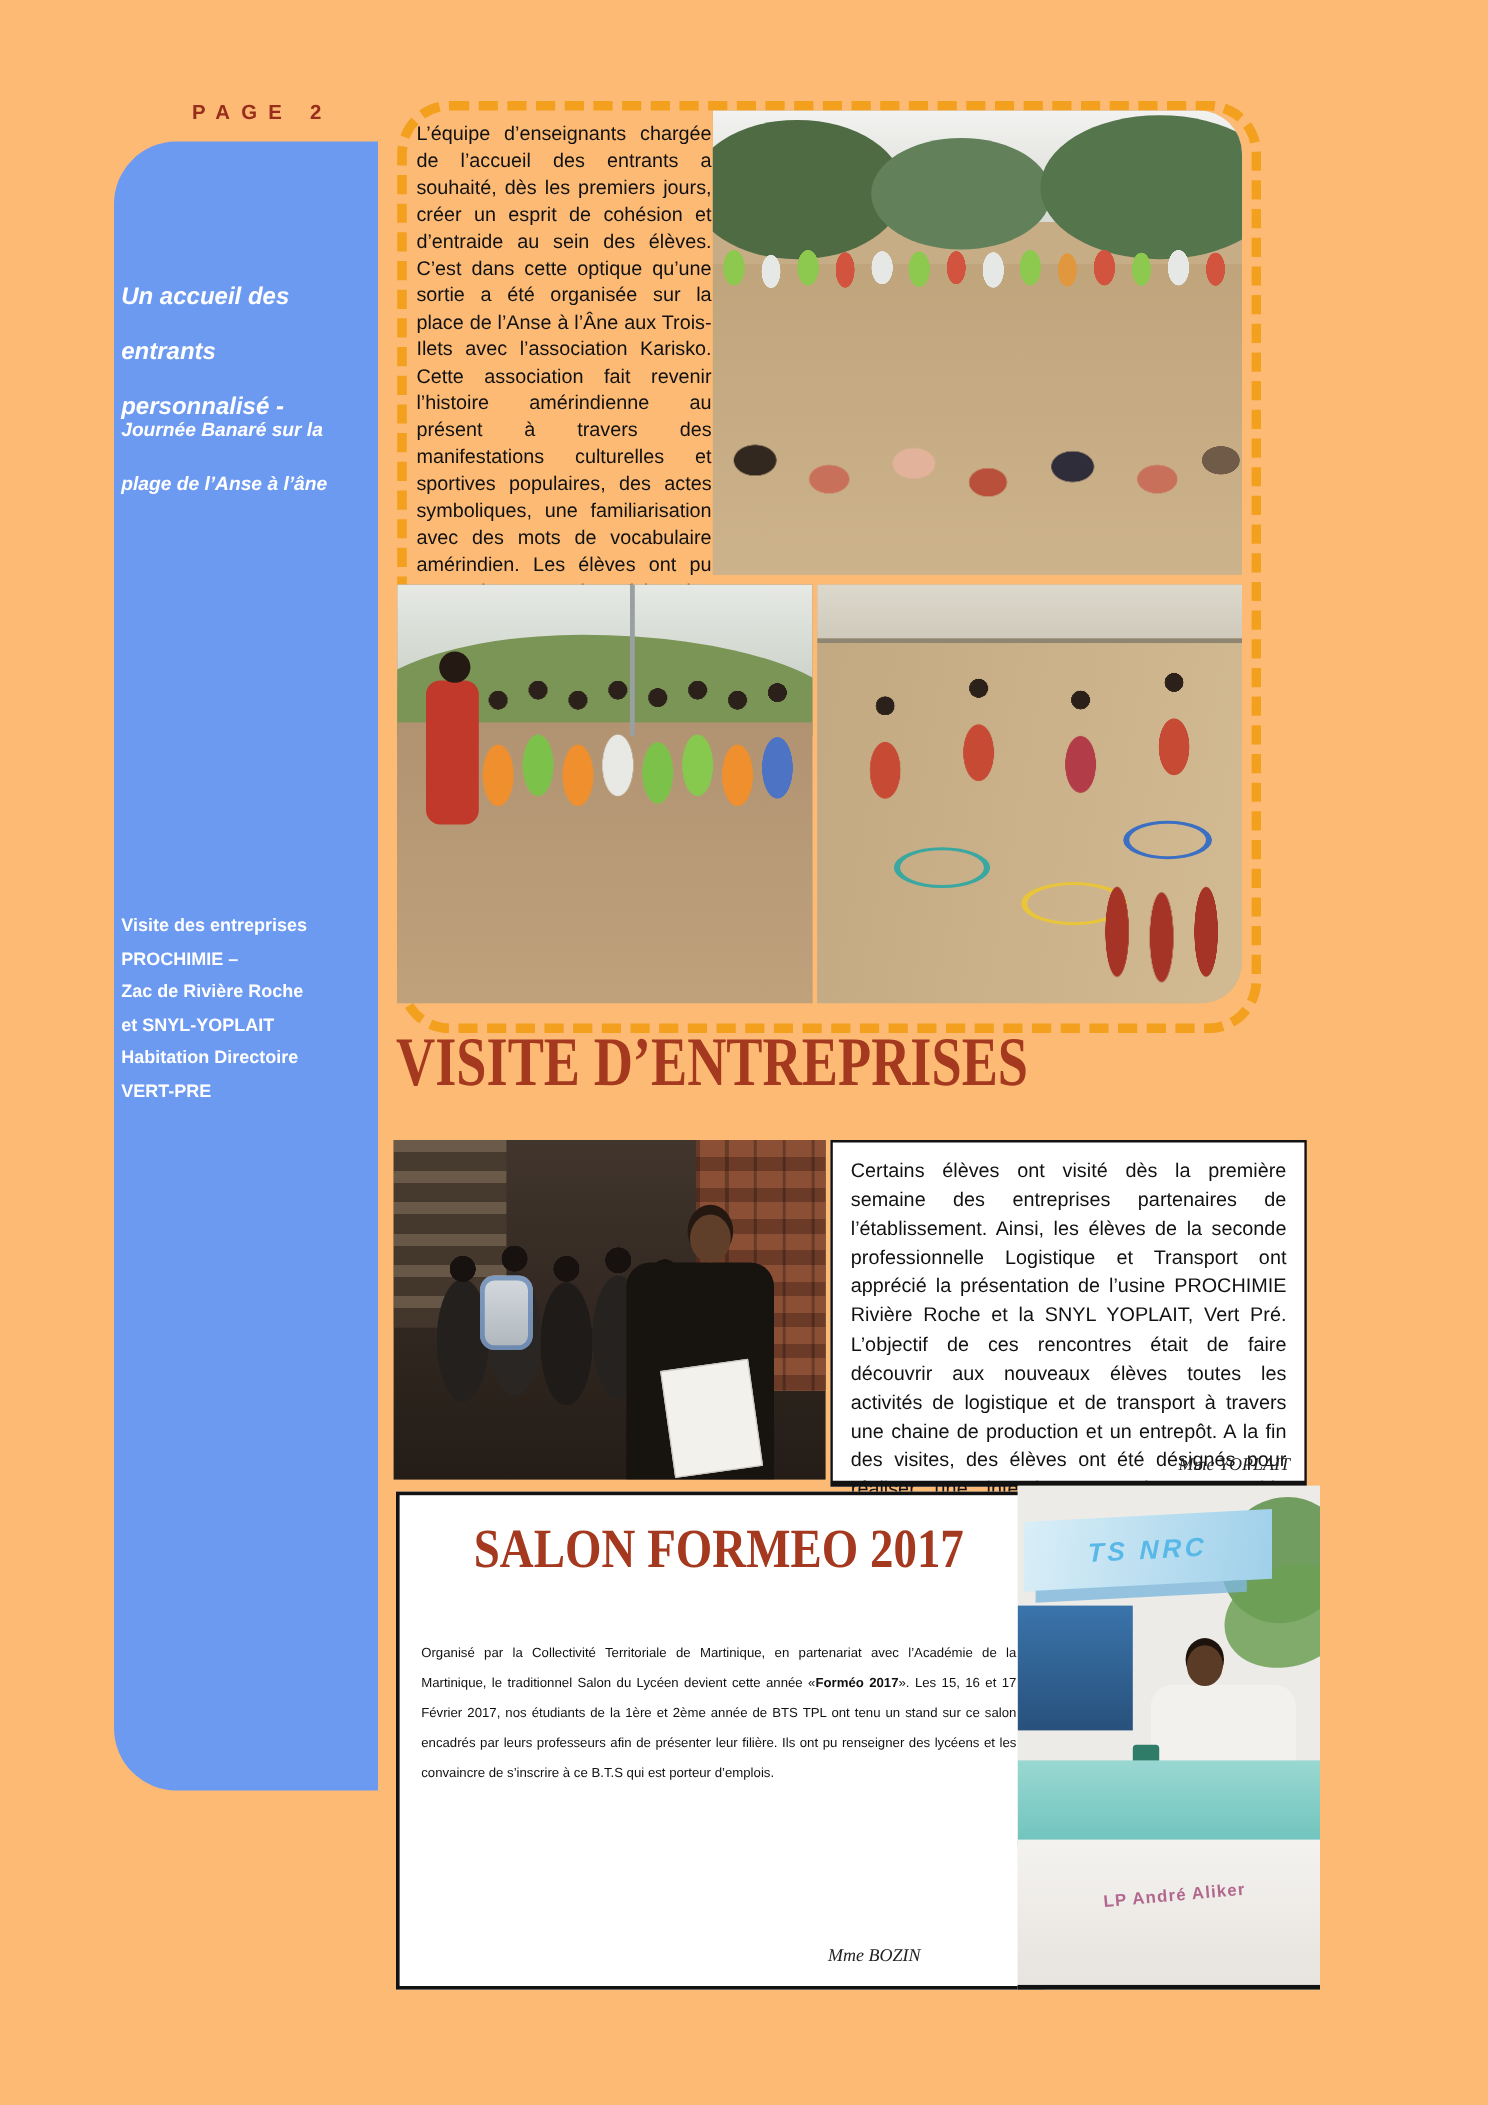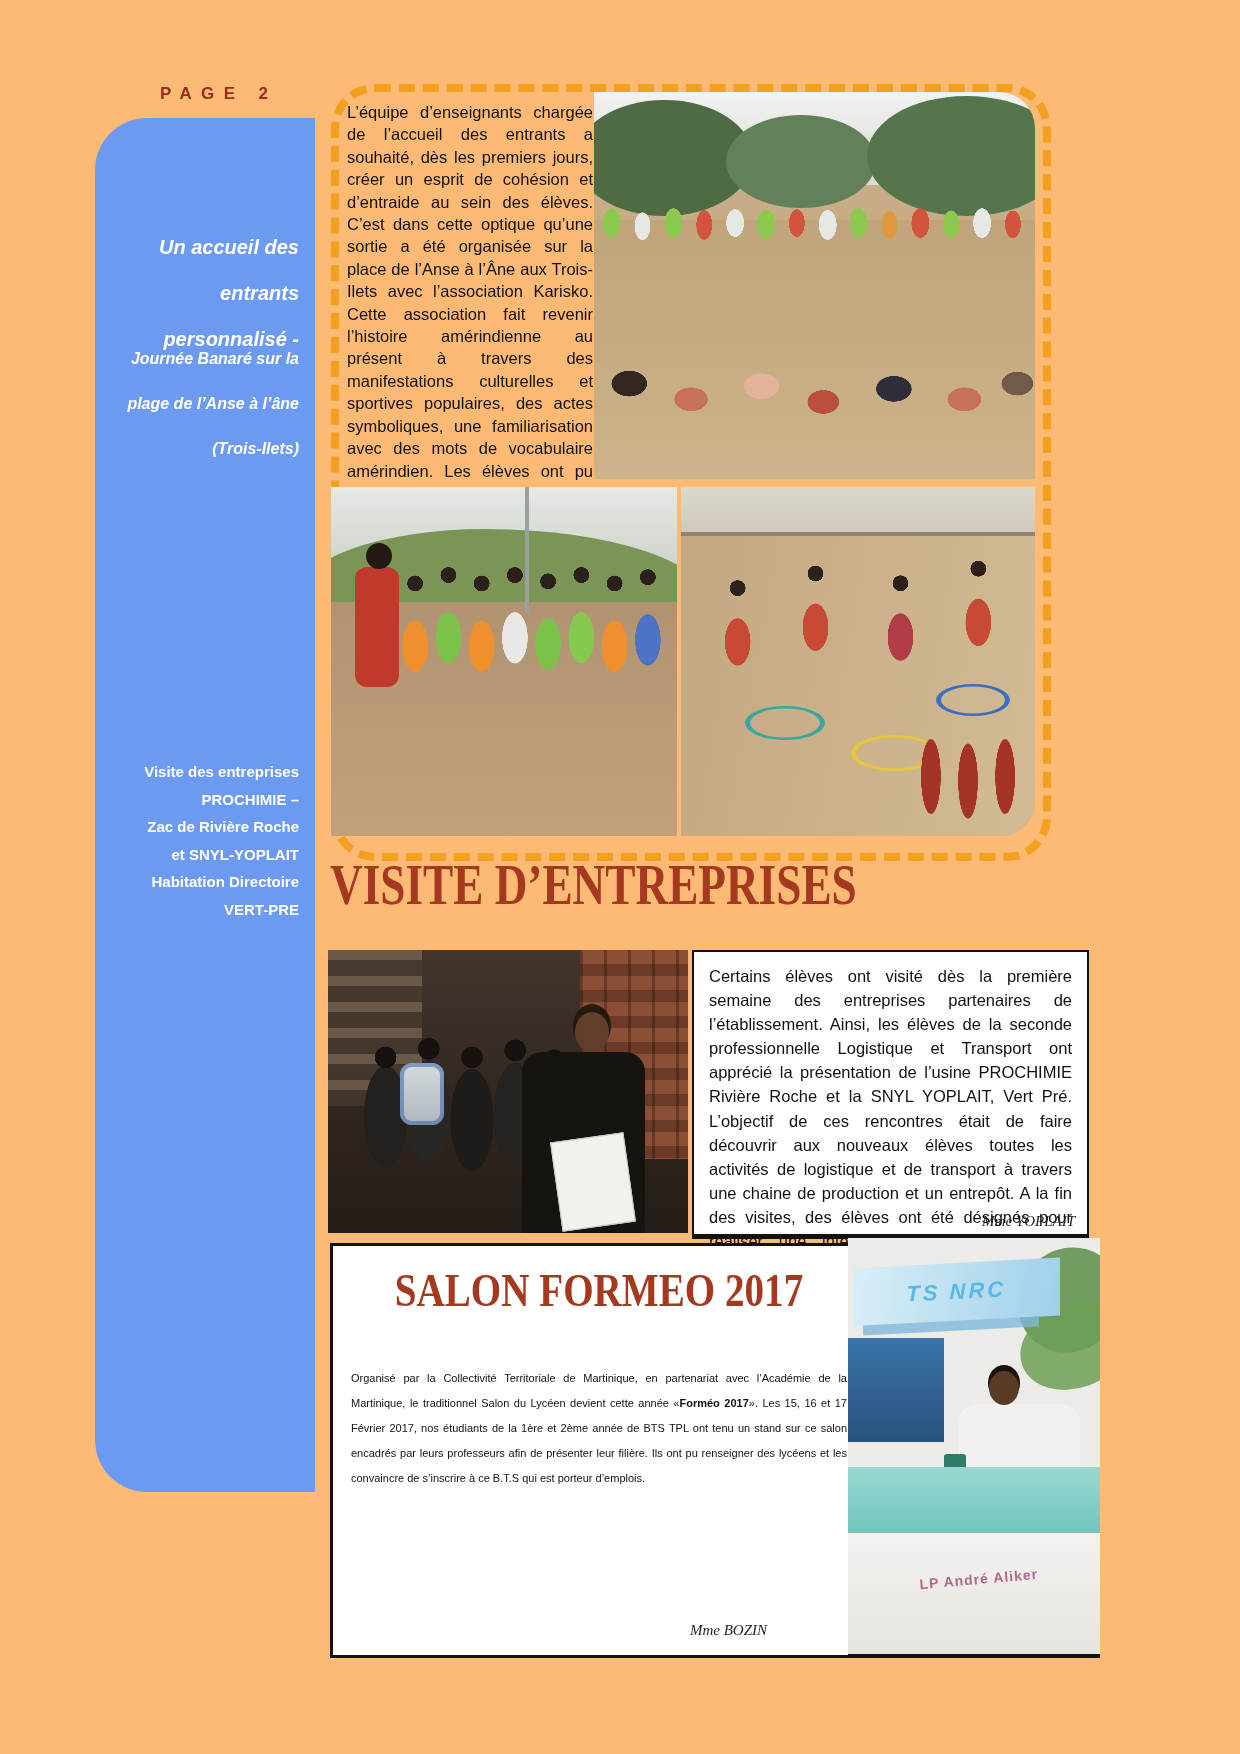"Un accueil des entrants" .side-block { text-align: right -> left }
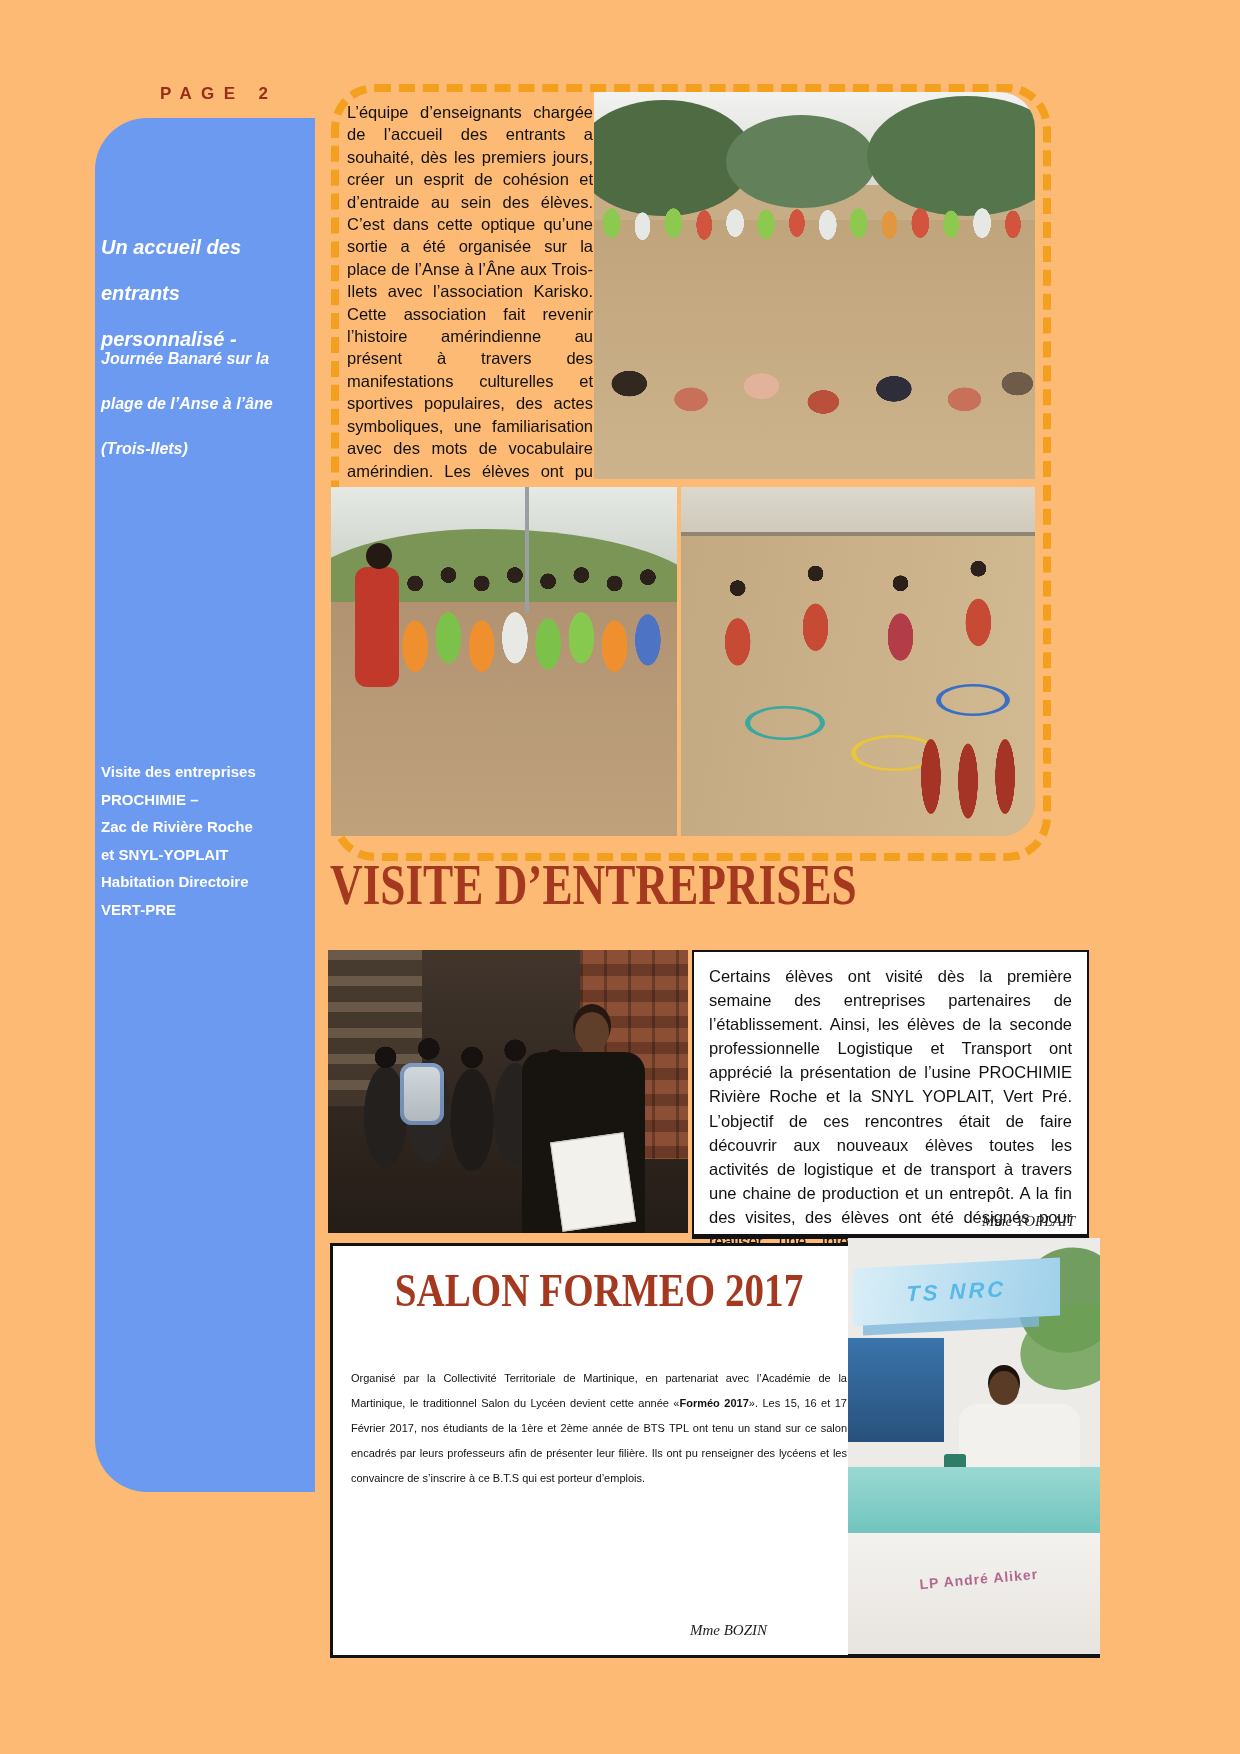"(Trois-Ilets)" div { html: <div>(Trois-Ilets)</div> -> none }
